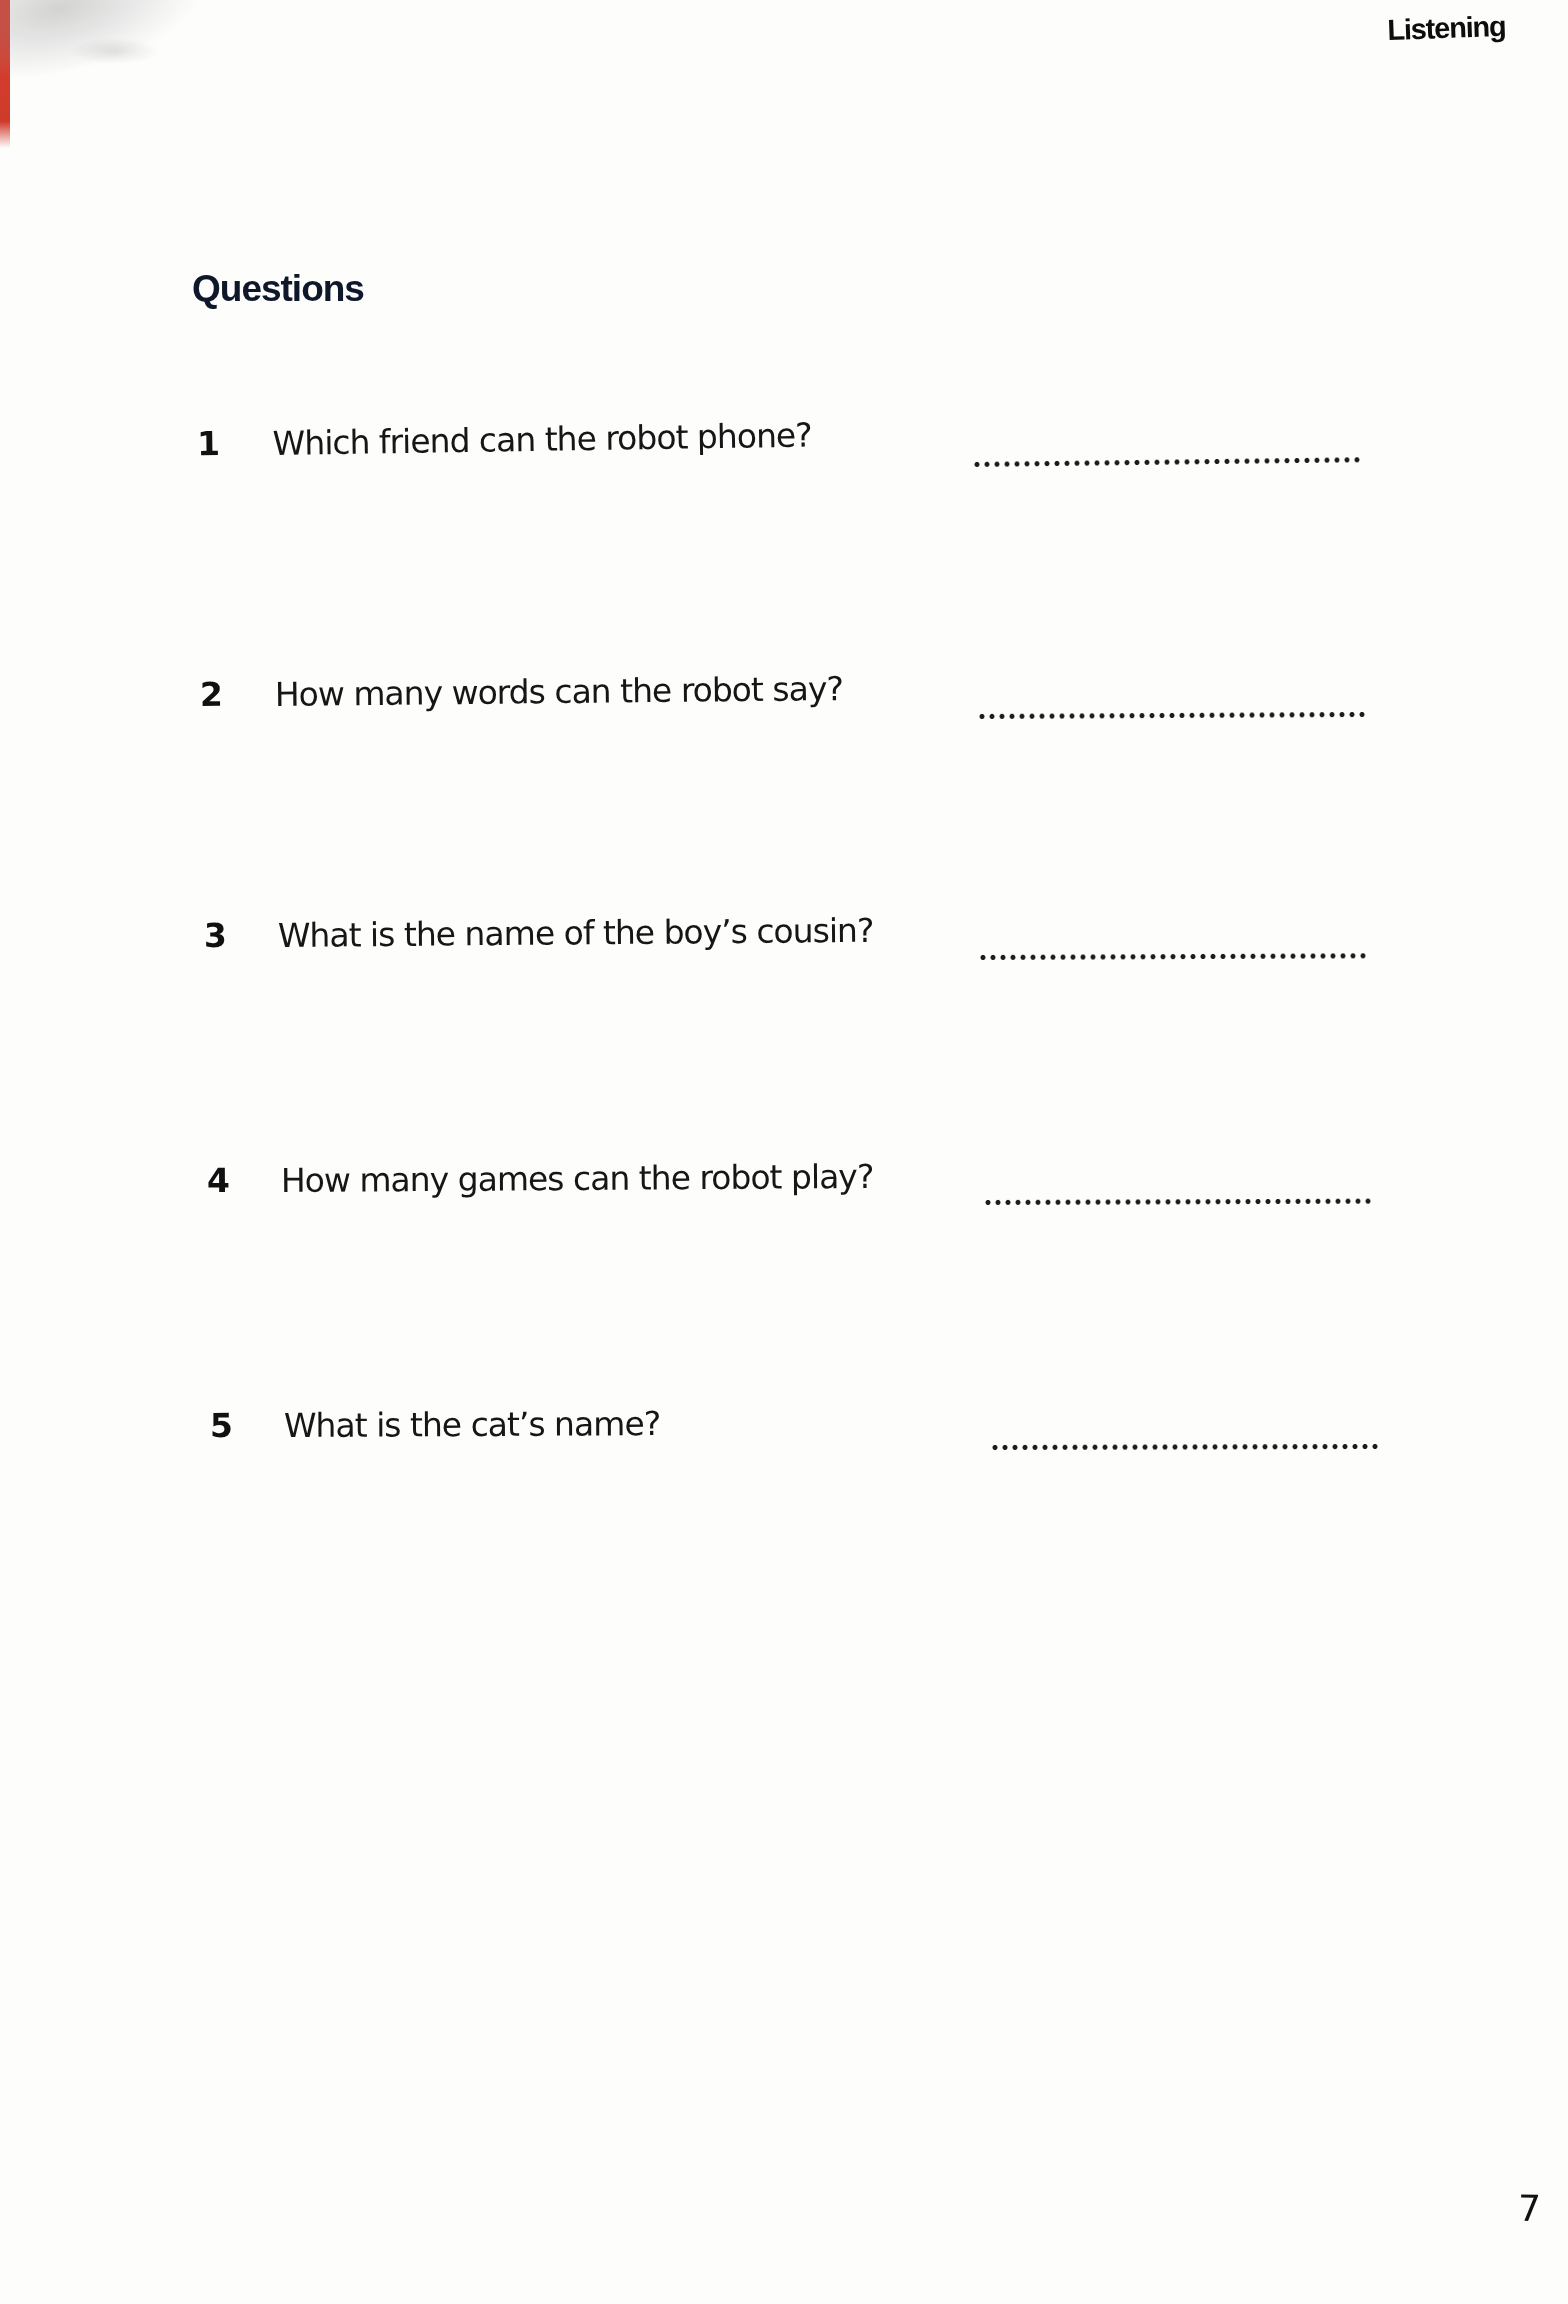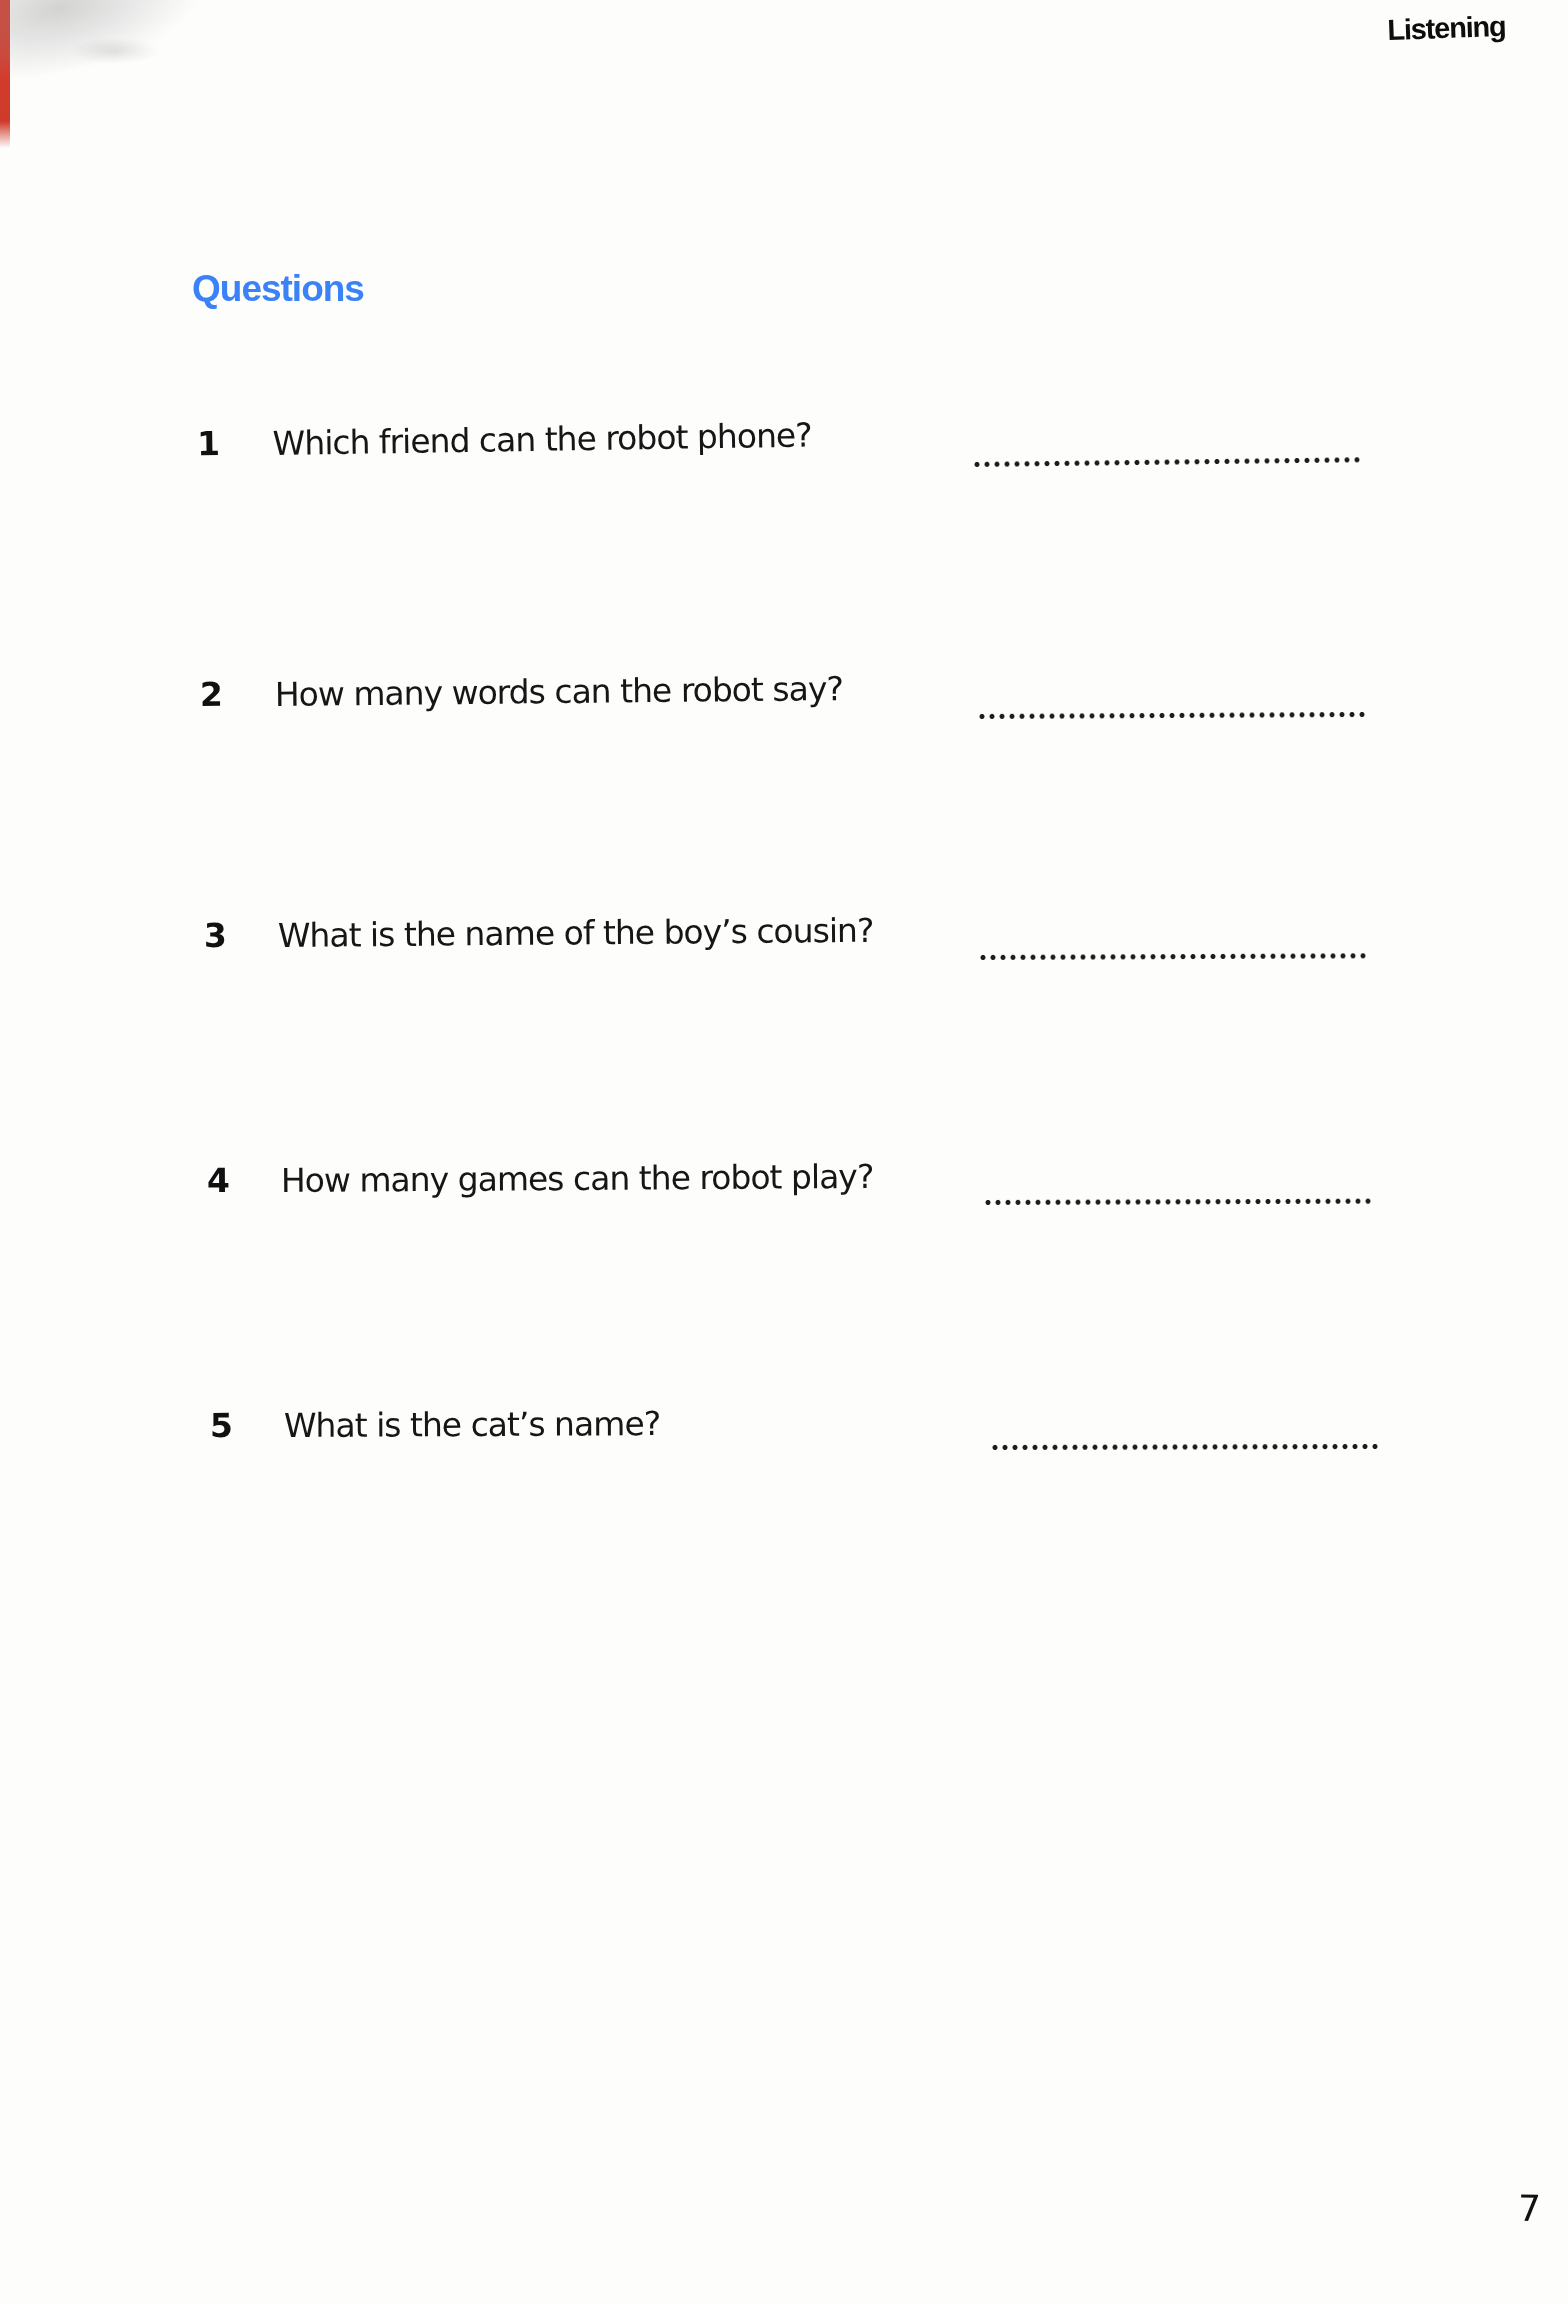"Questions" .heading { color: #3b82f6 -> #0f172a }
